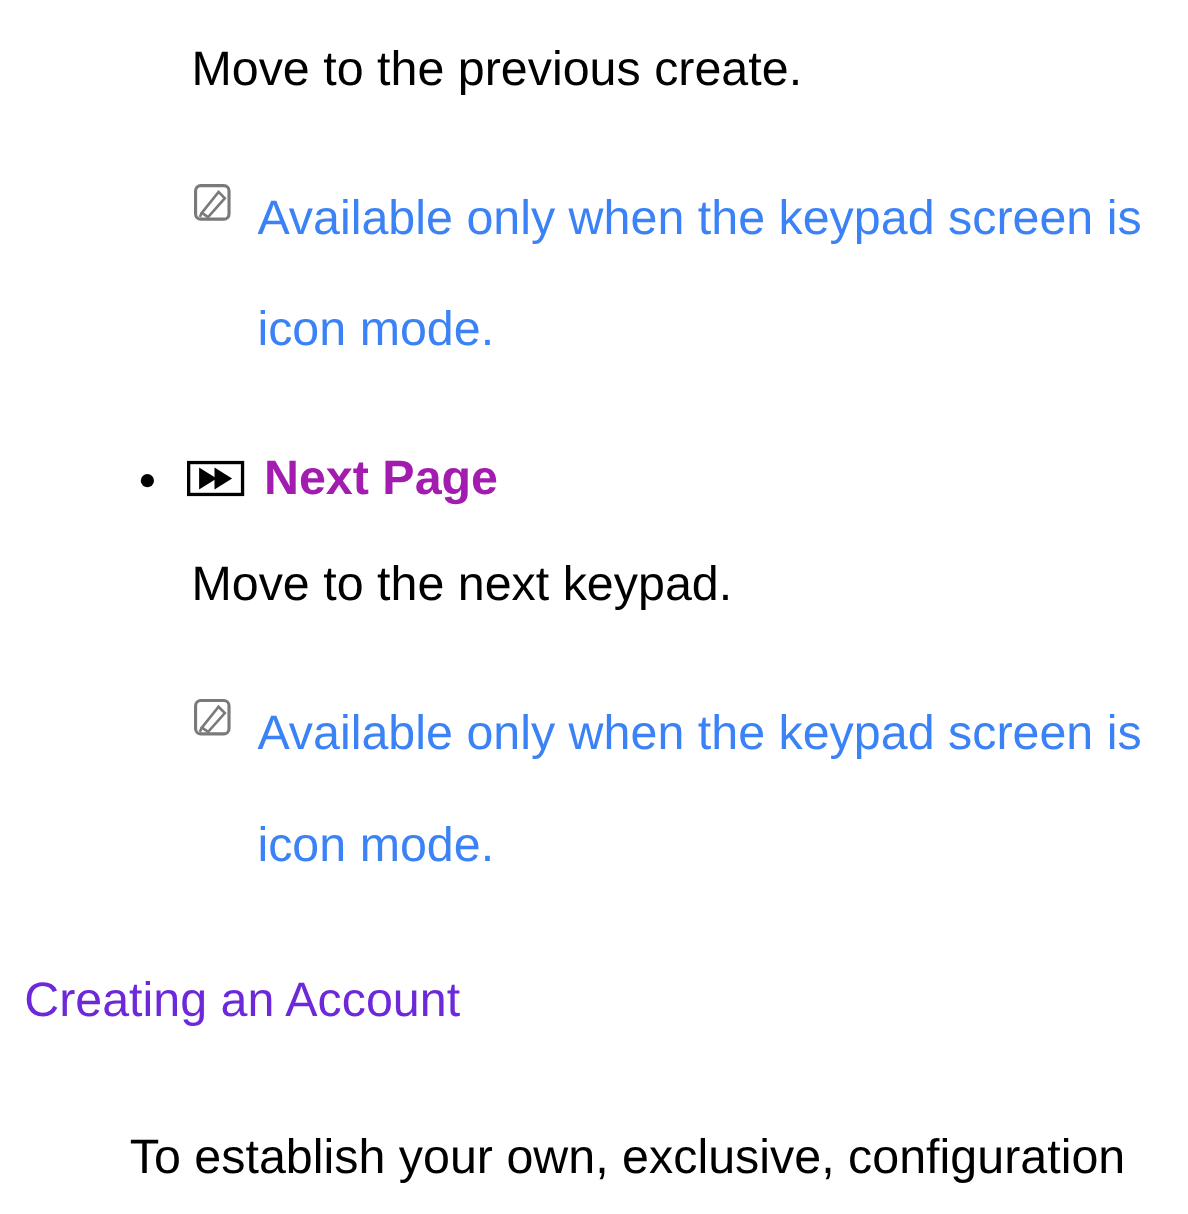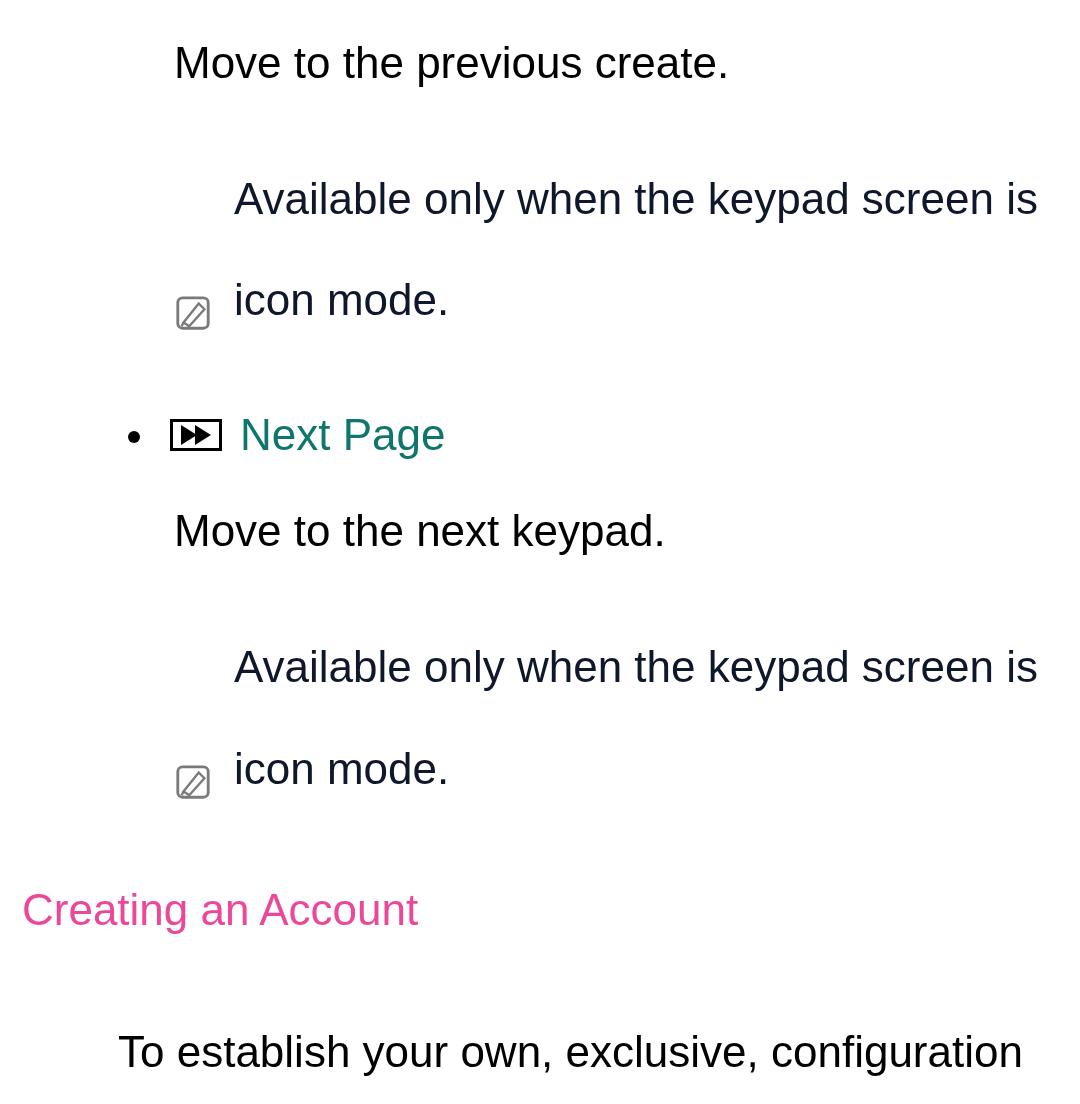"Available only when the keypad" .note-block { align-items: flex-end -> flex-start; color: #0f172a -> #3b82f6 }
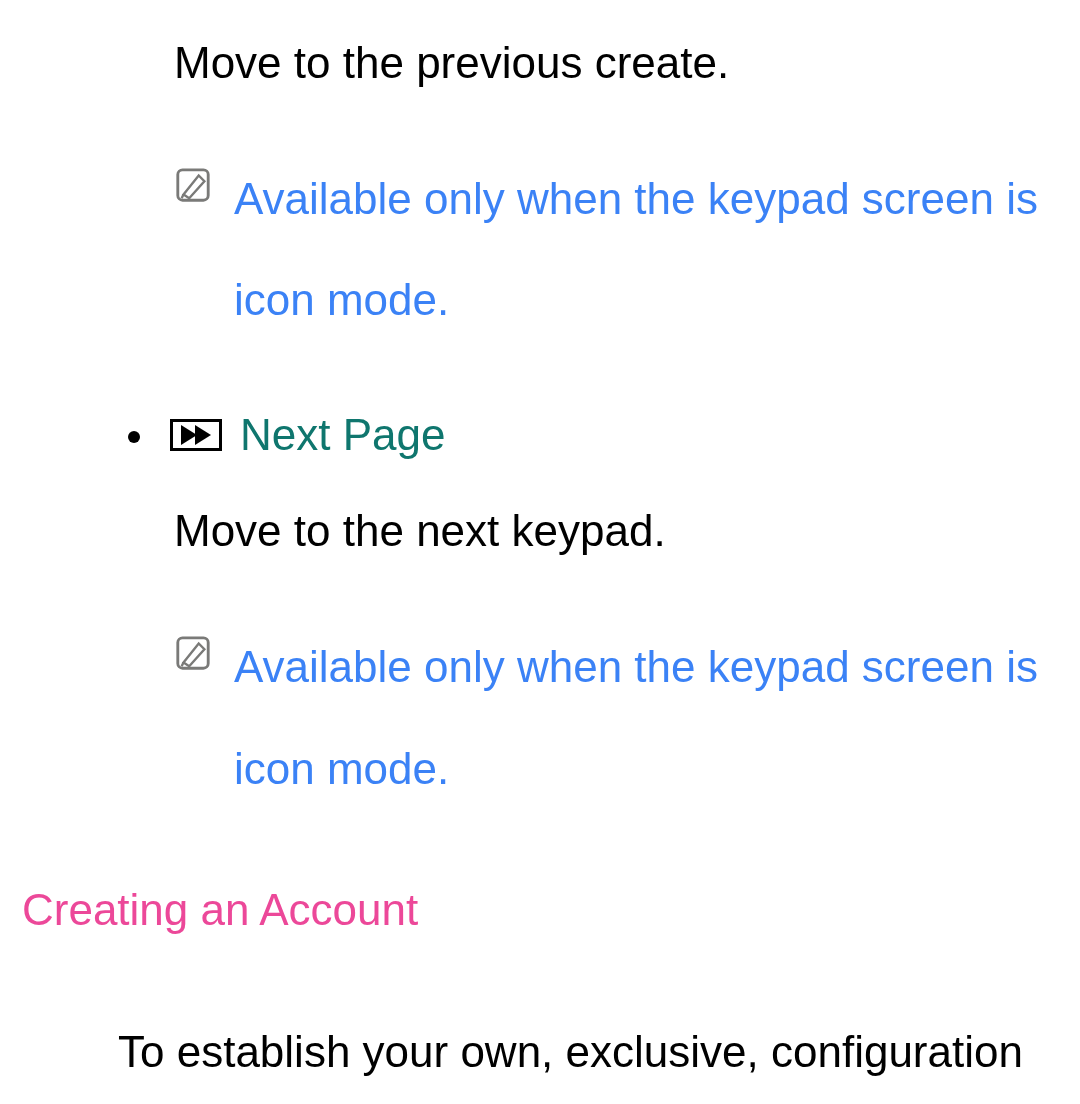"Next Page" .link-text { color: #0f766e -> #a21caf; font-weight: none -> bold }
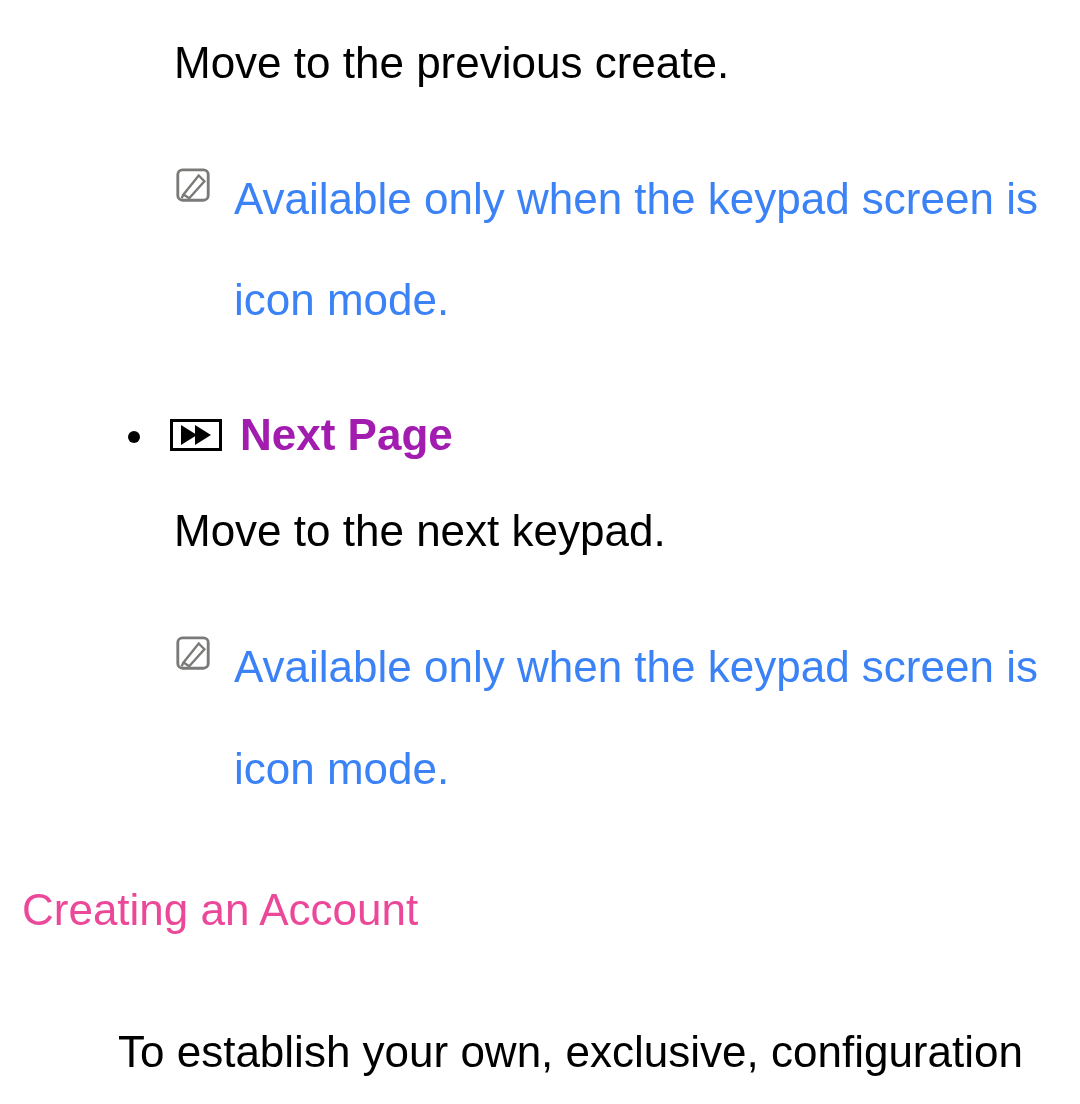"Creating an Account" .section-heading { color: #ec4899 -> #6d28d9 }
